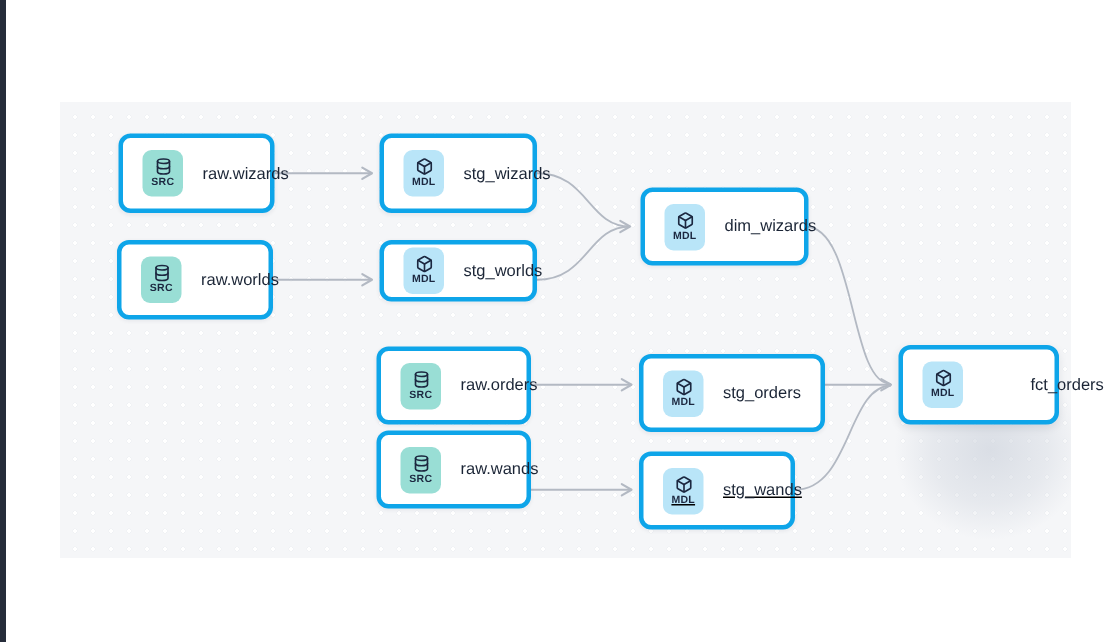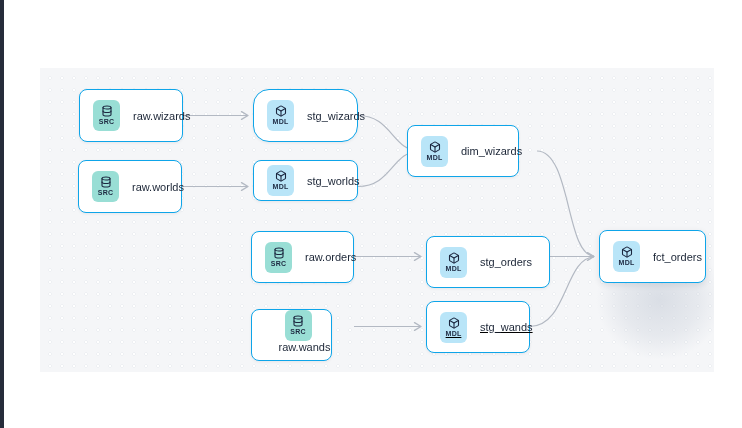"raw.wizards" .node { border: 1px solid #0ea5e9 -> 3px solid #0ea5e9 }
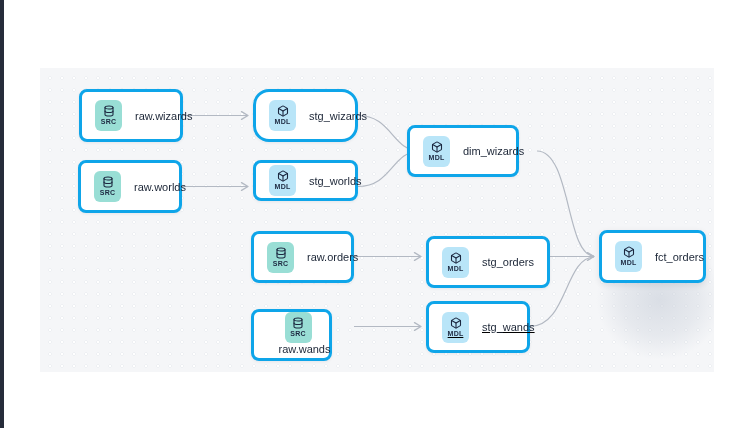"stg_wizards" div.node { border-radius: 16px -> none }
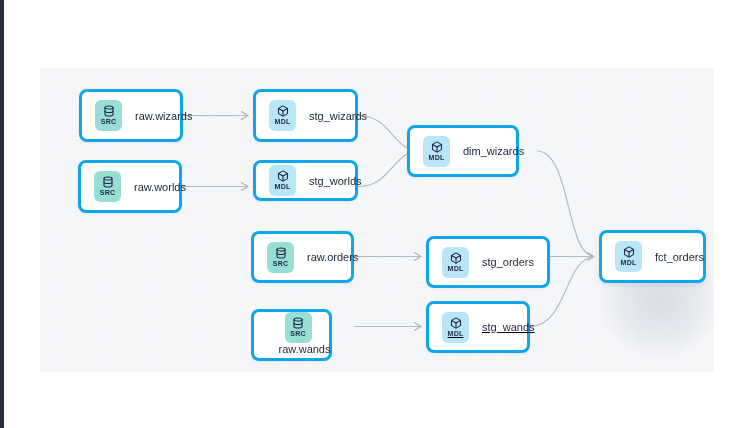"dim_wizards" div.node { left: 407px -> 427px }
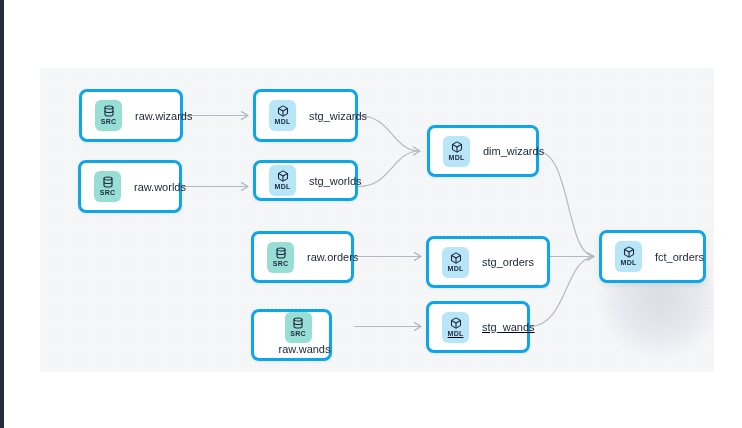"fct_orders" .node.highlight { gap: none -> 32px }
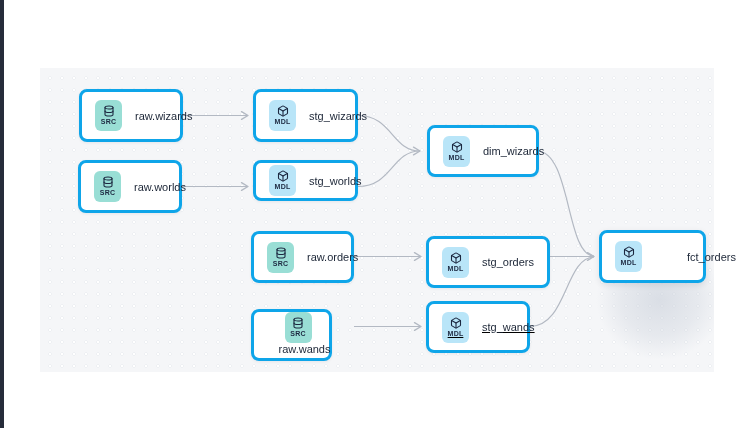"raw.wands" div.node { flex-direction: column -> none; top: 309px -> 287px; width: 81px -> 103px }
